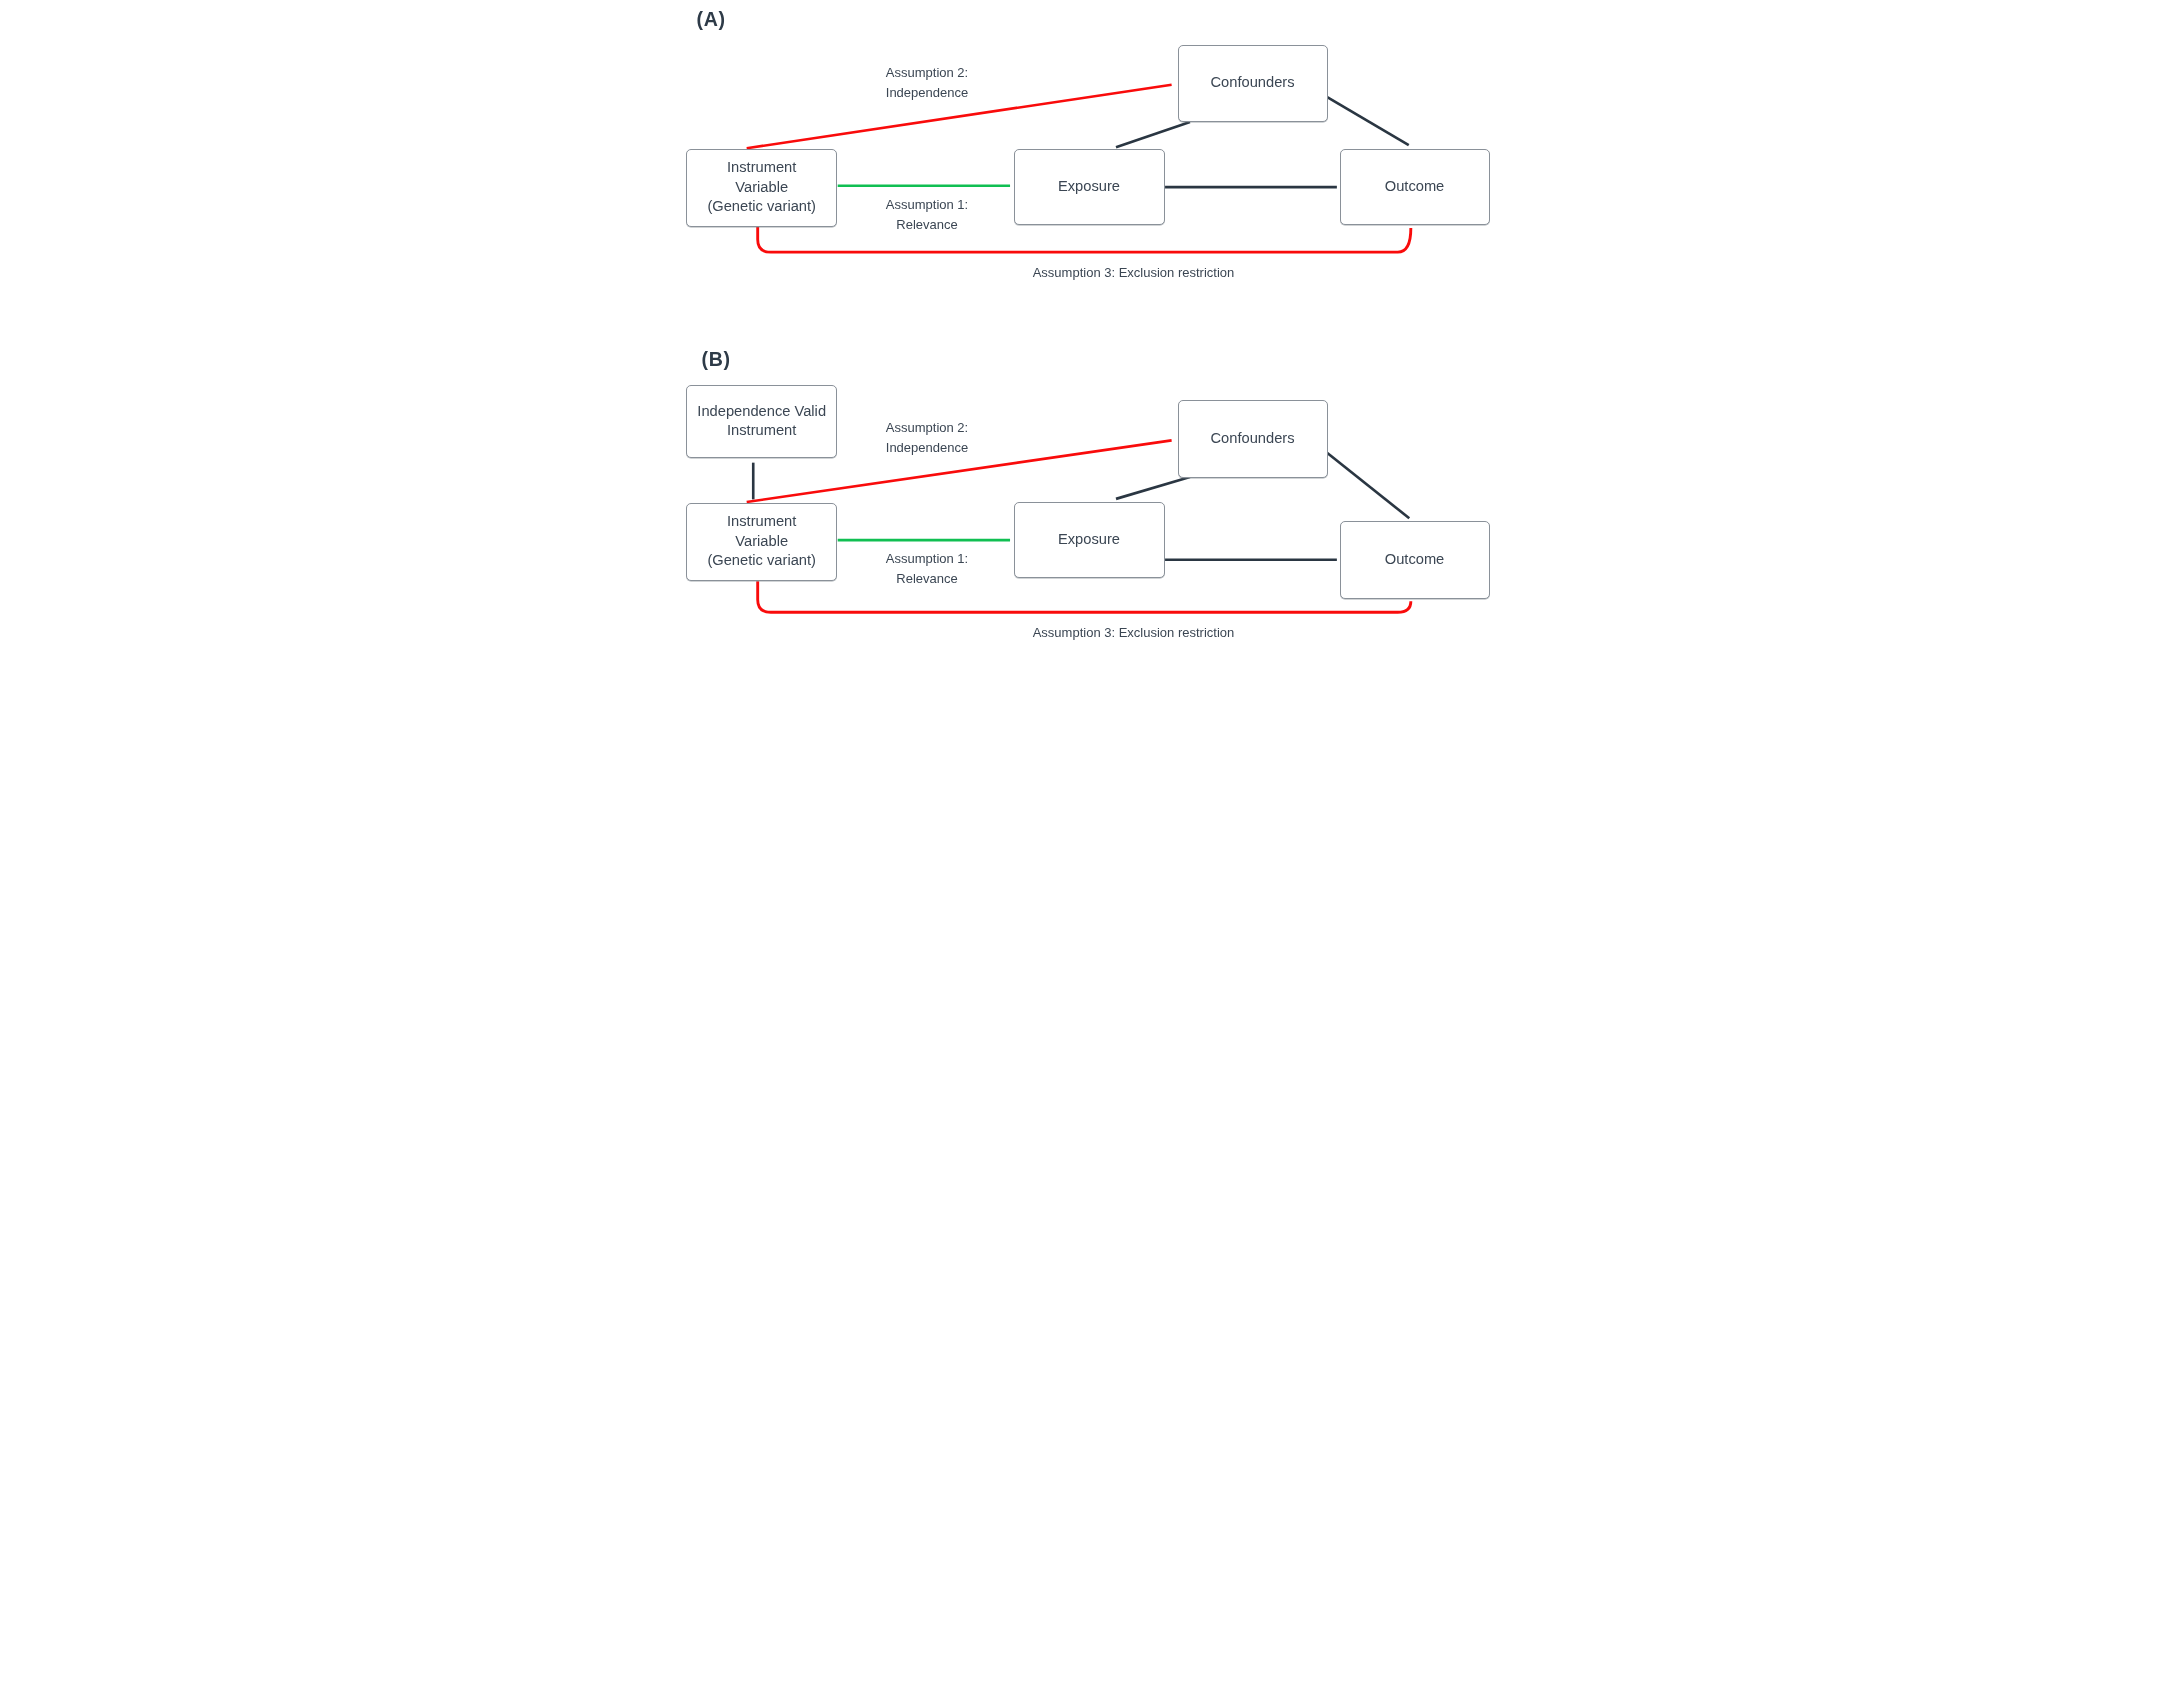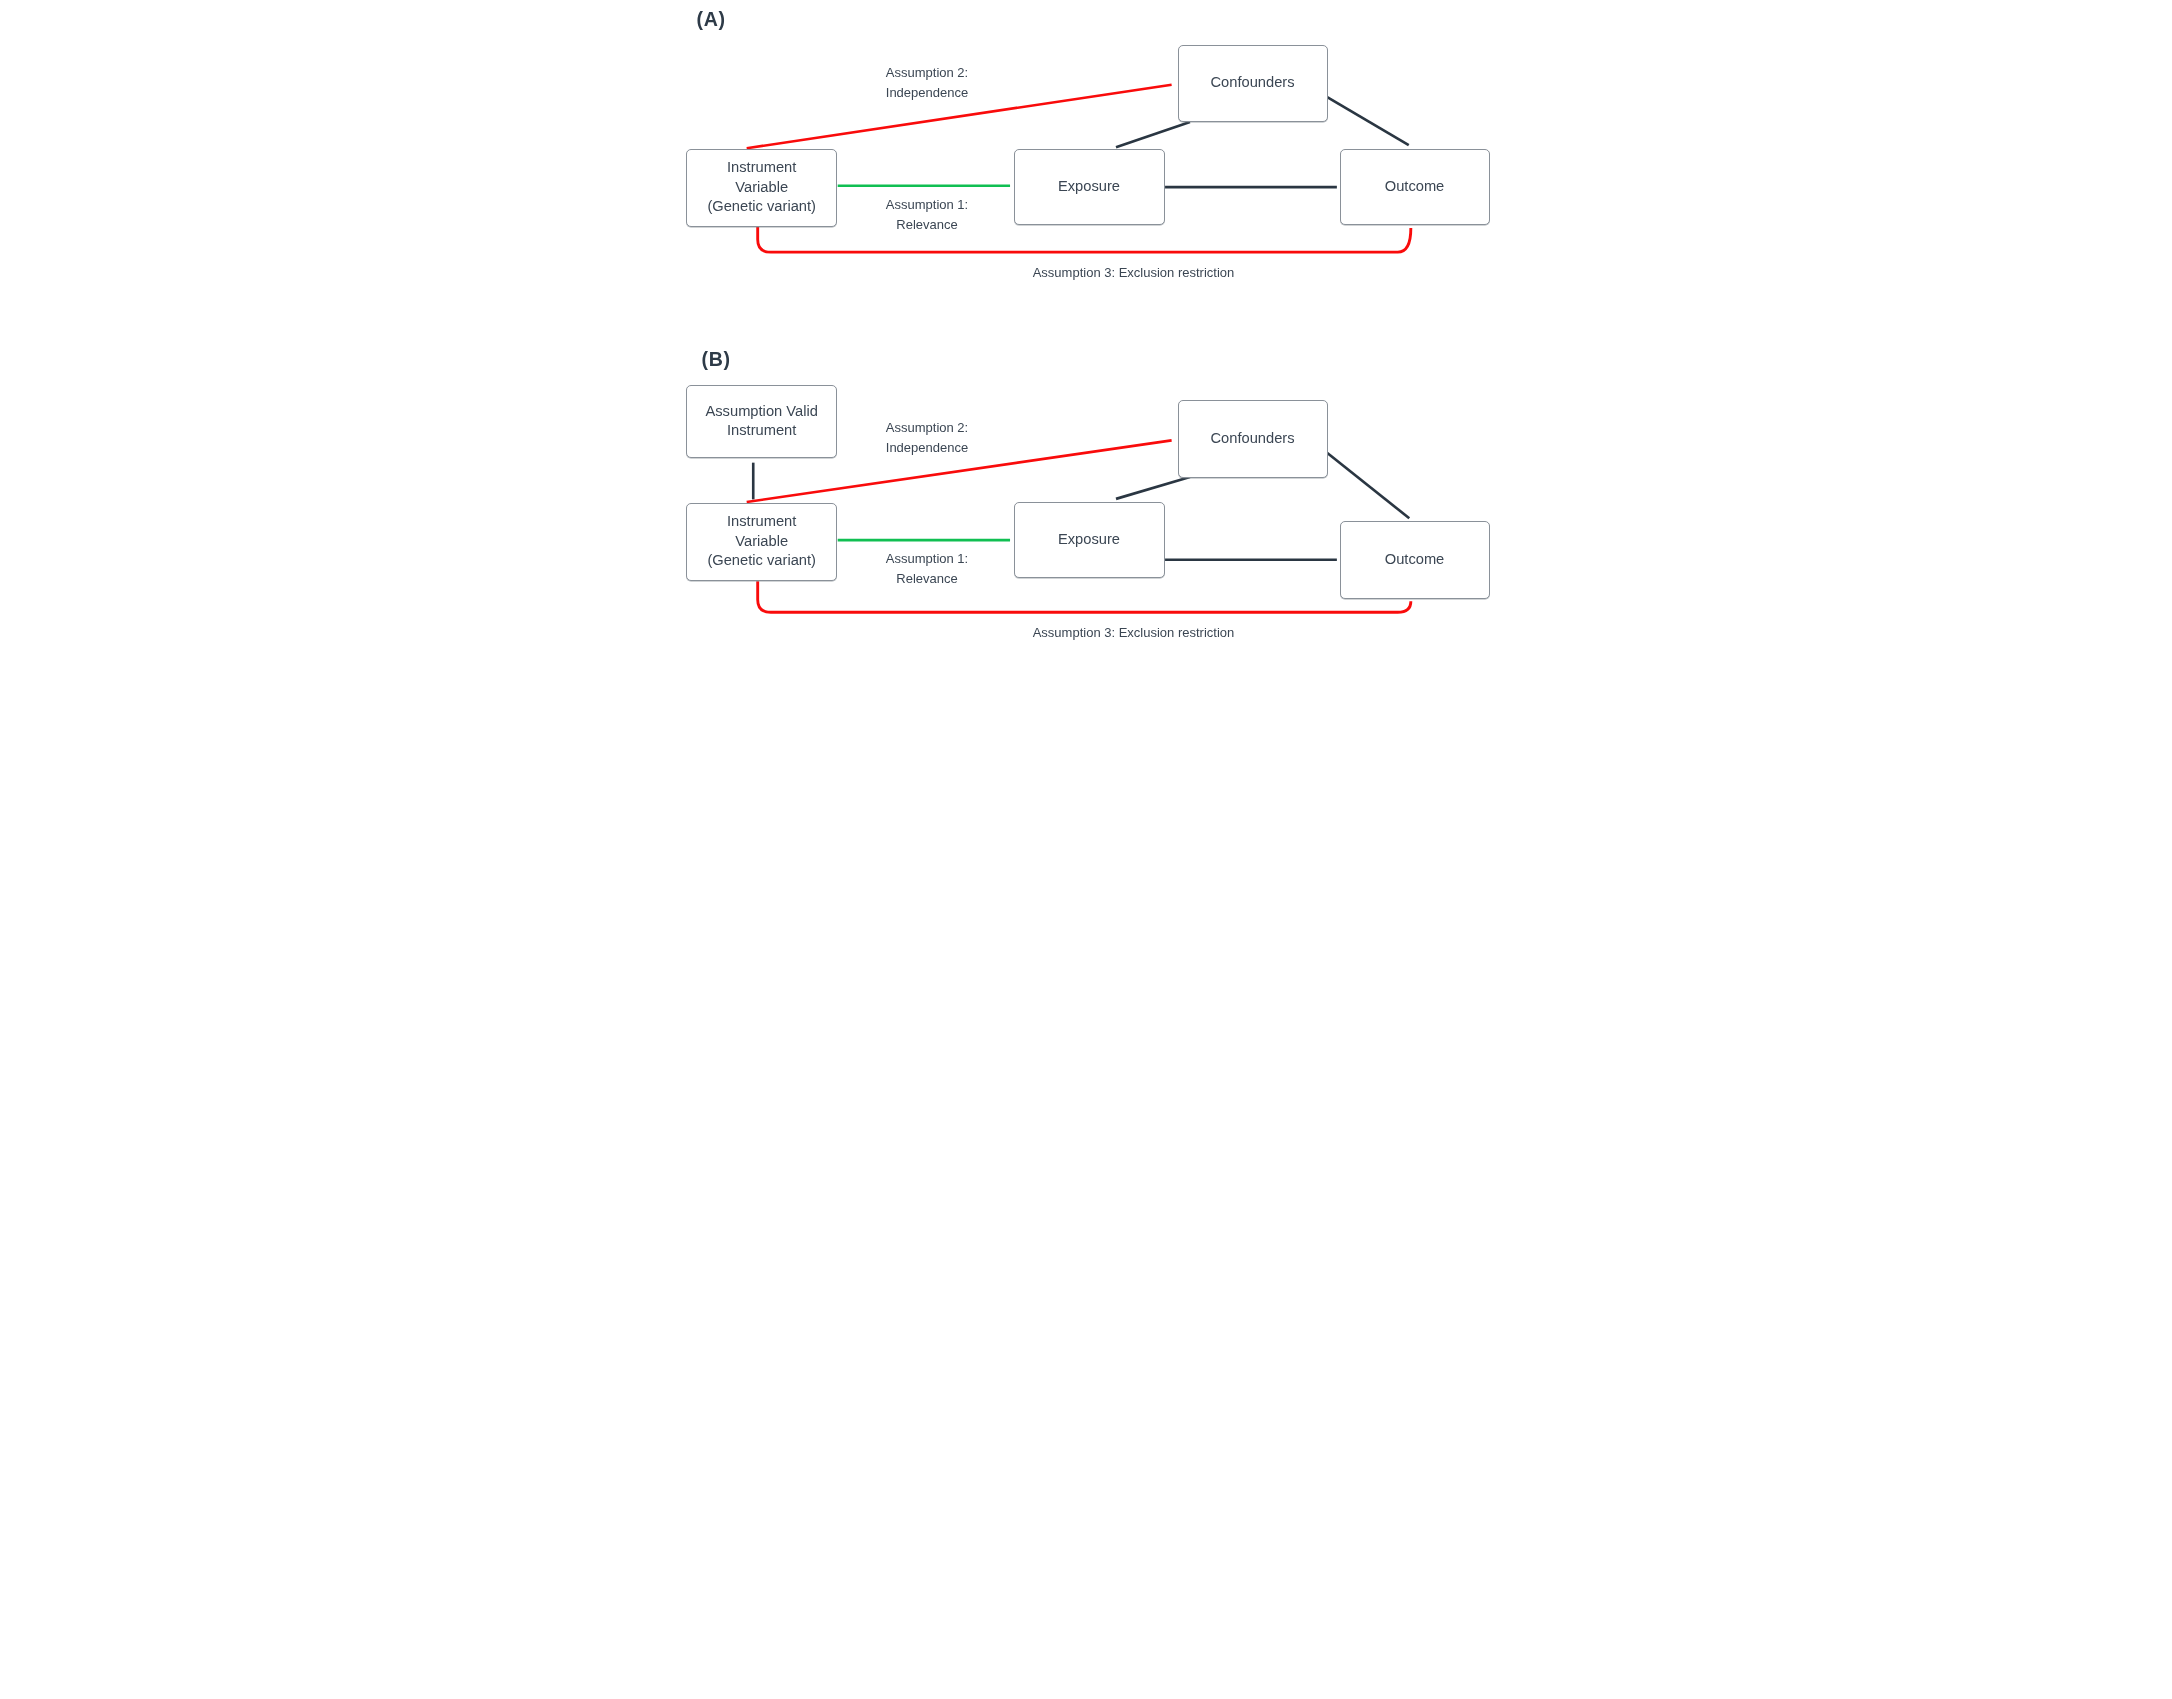"Assumption Valid" span { text: Assumption -> Independence }
